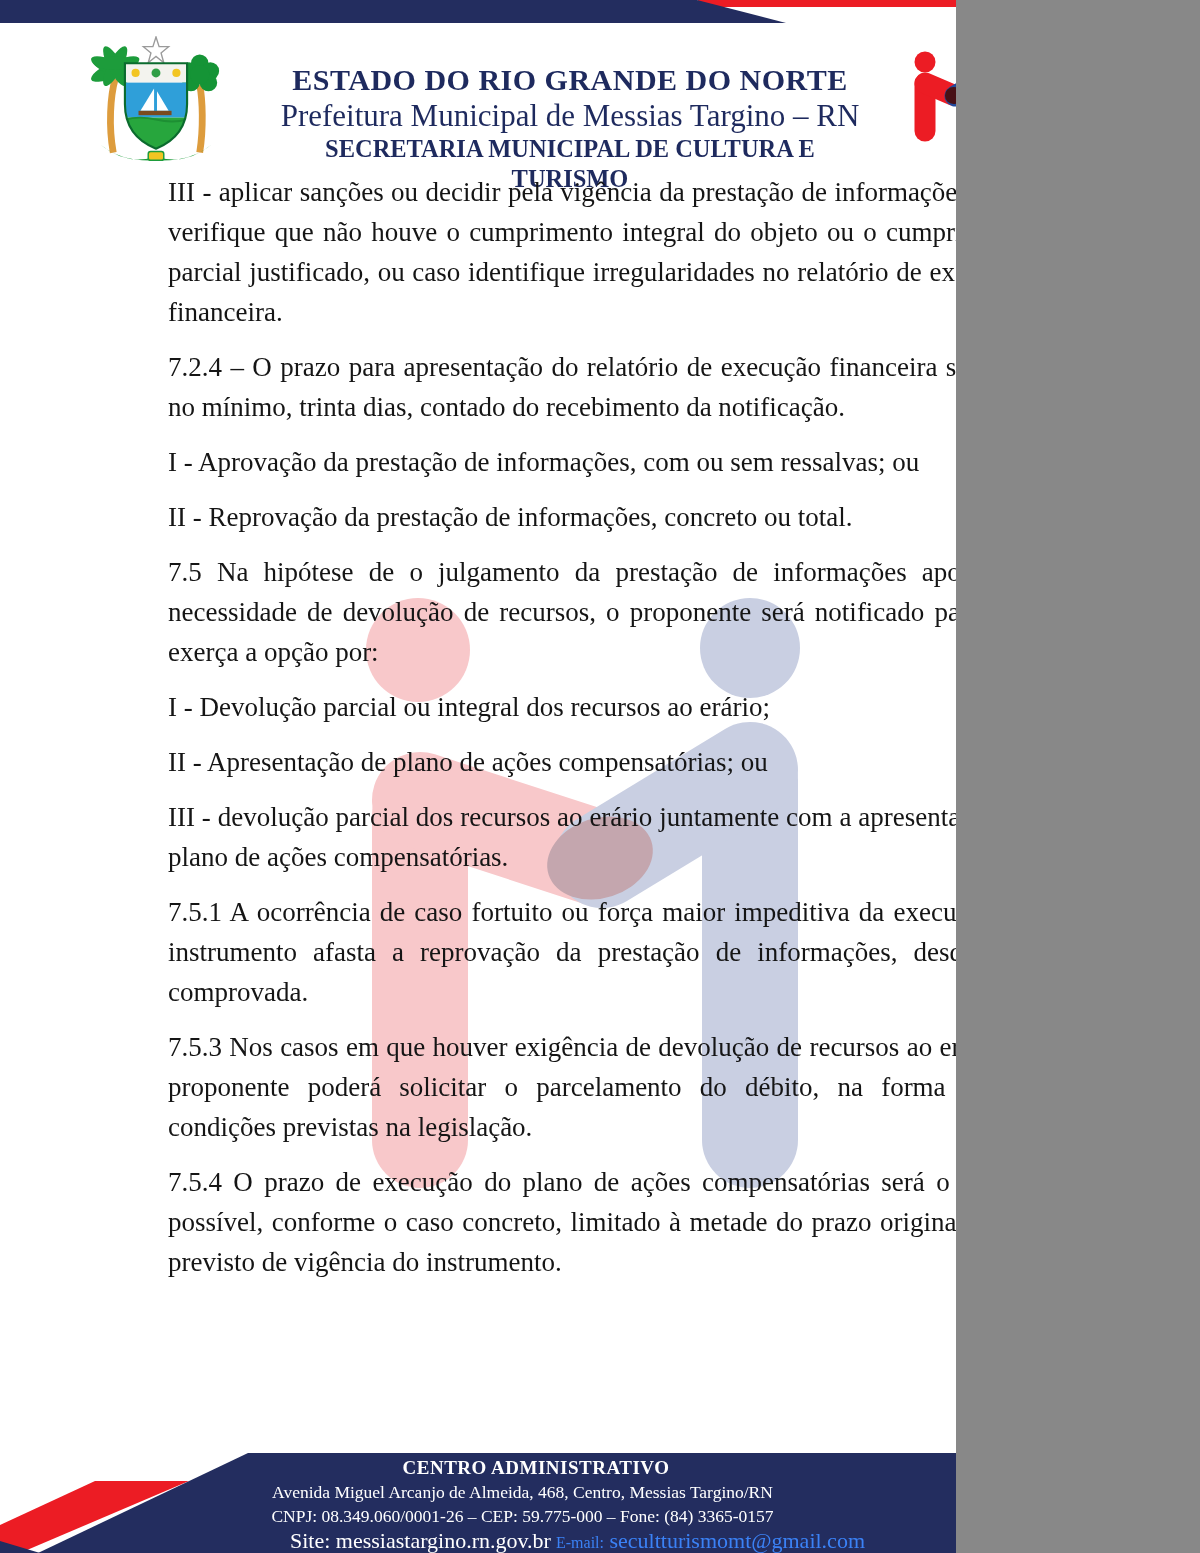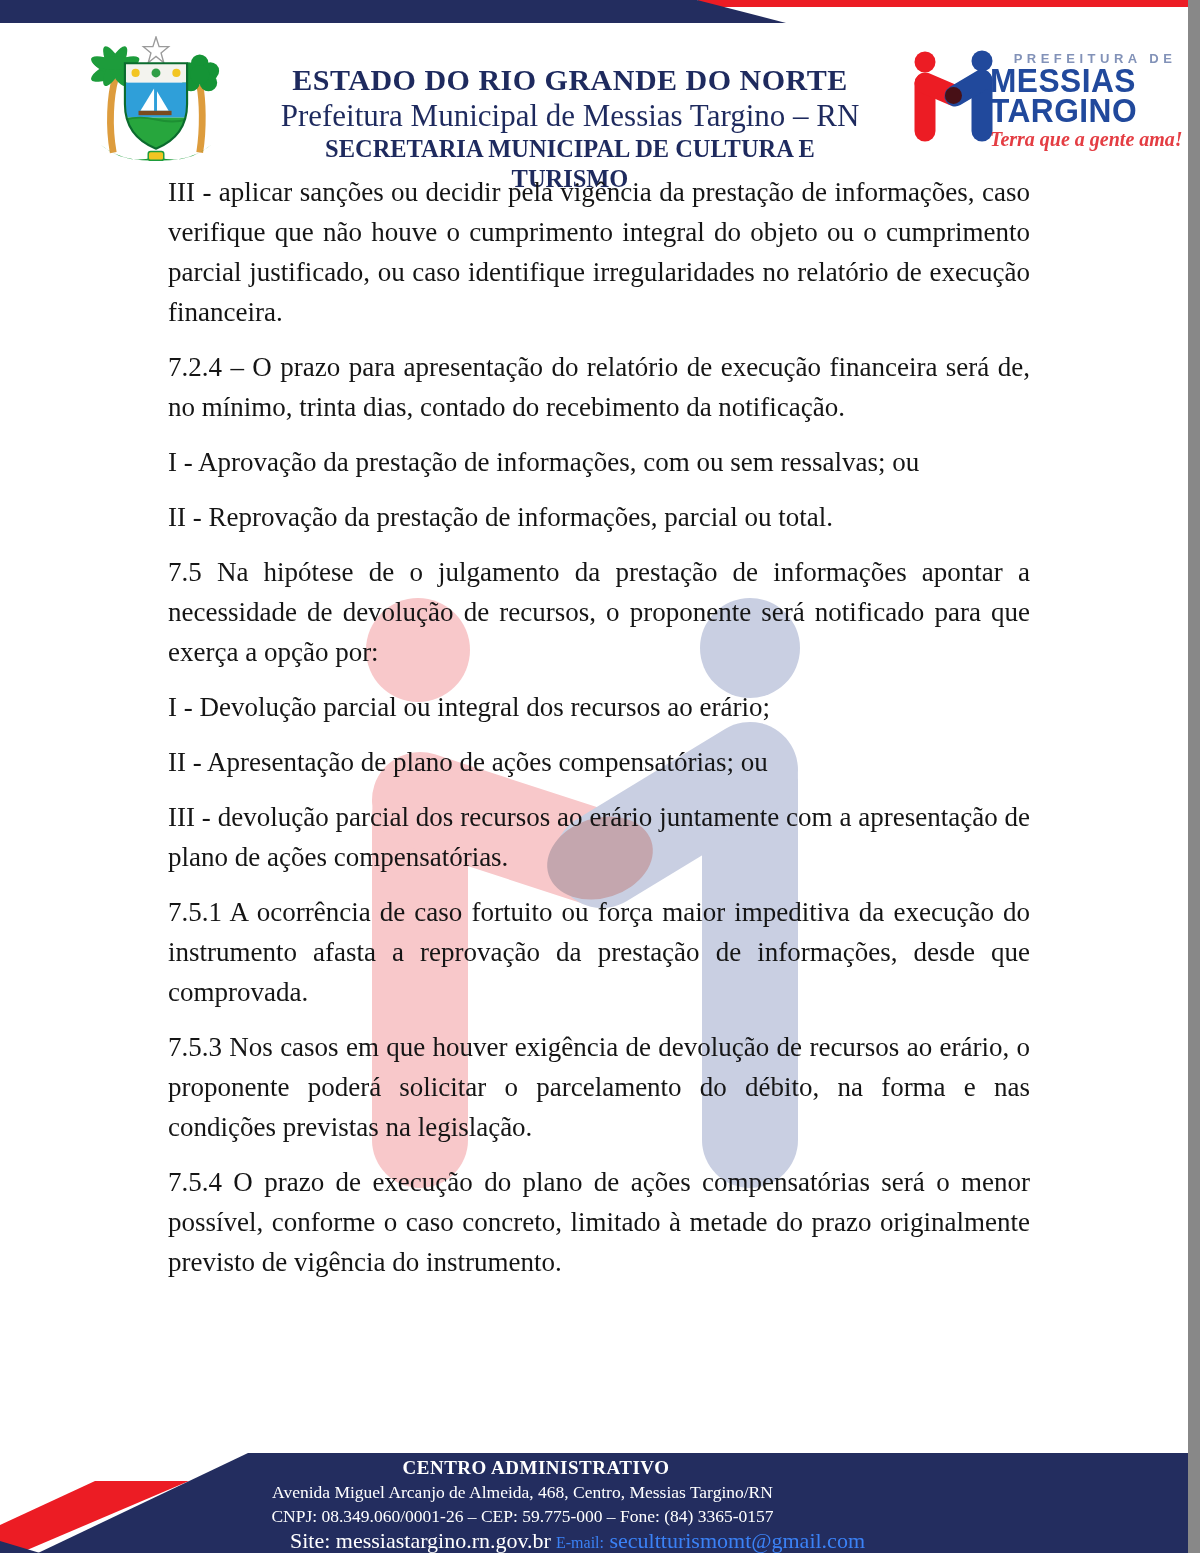"ESTADO DO RIO GRANDE DO" .page { width: 1188px -> 956px }
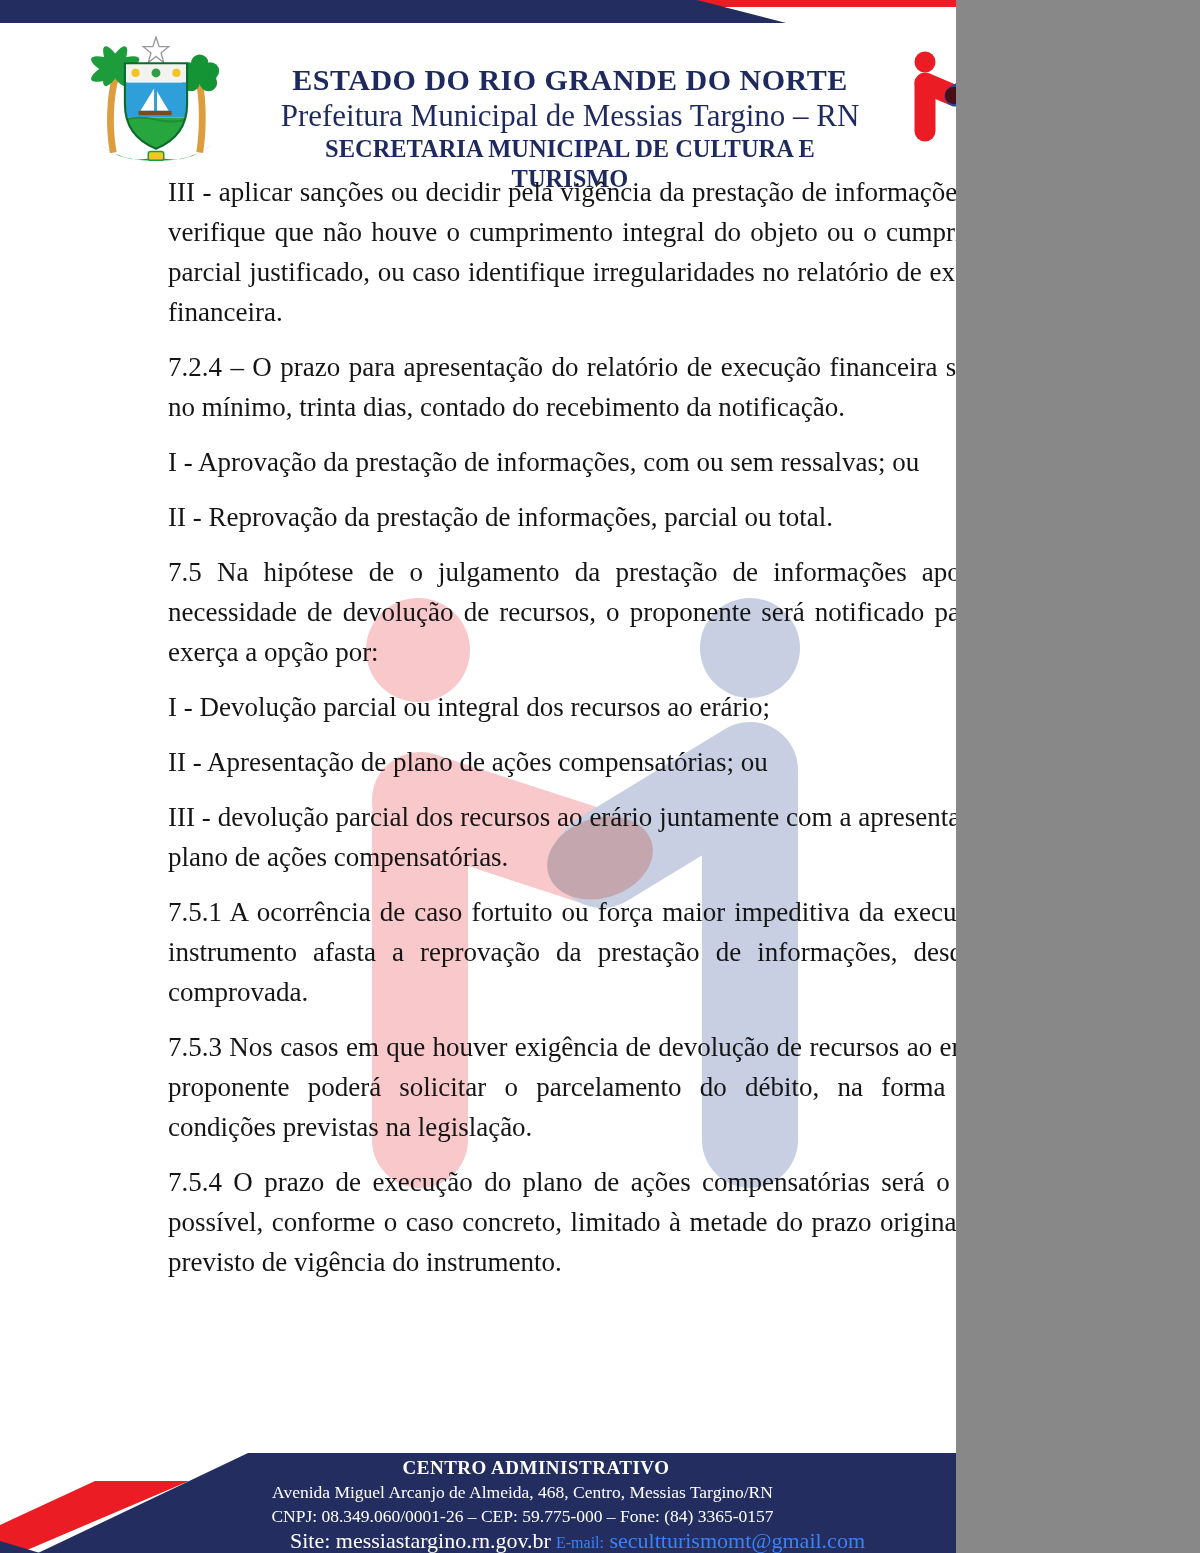"II - Reprovação da prestação" p.para { text: parcial -> concreto }
